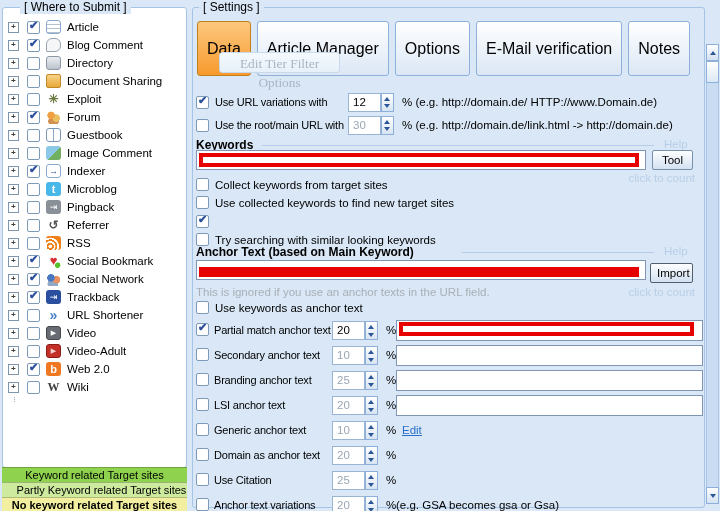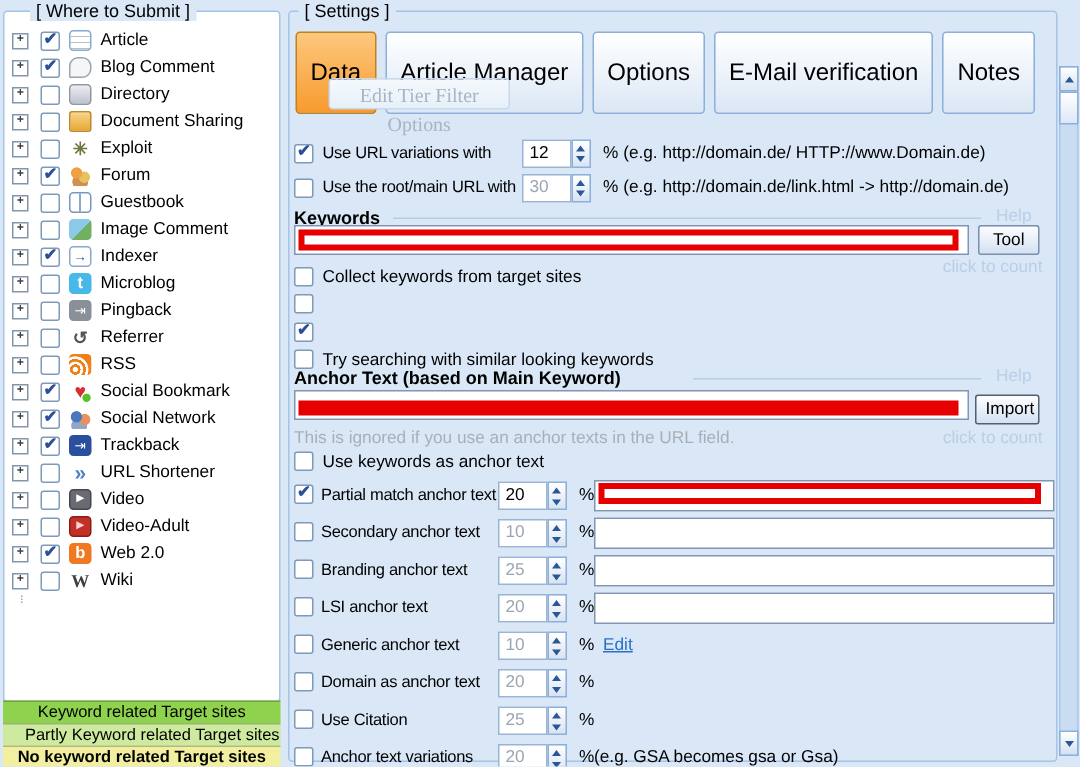"Use collected keywords to find" span { html: none -> <span>Use collected keywords to find new target sites</span> }
